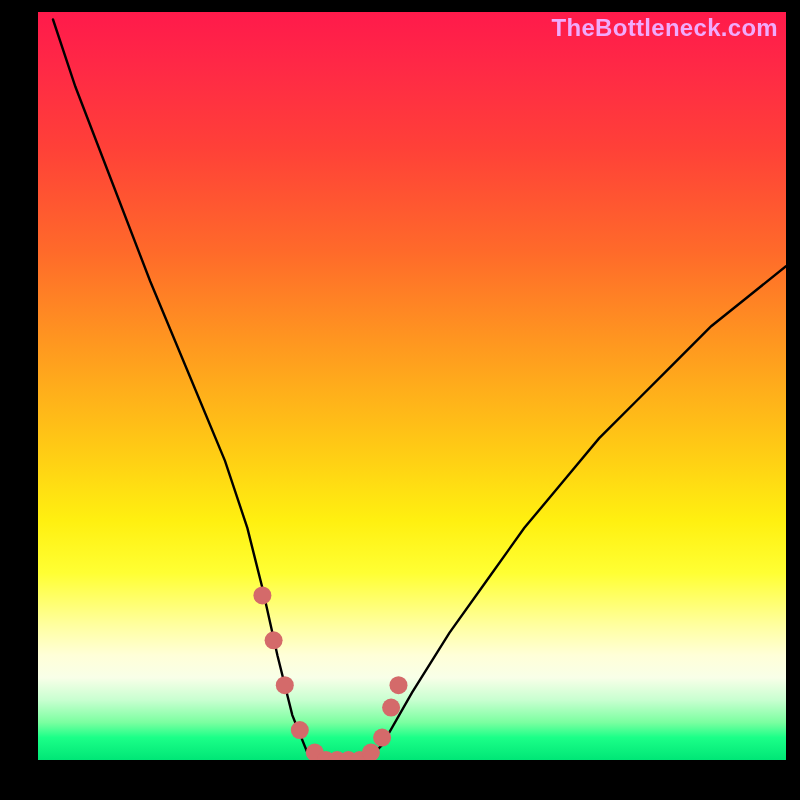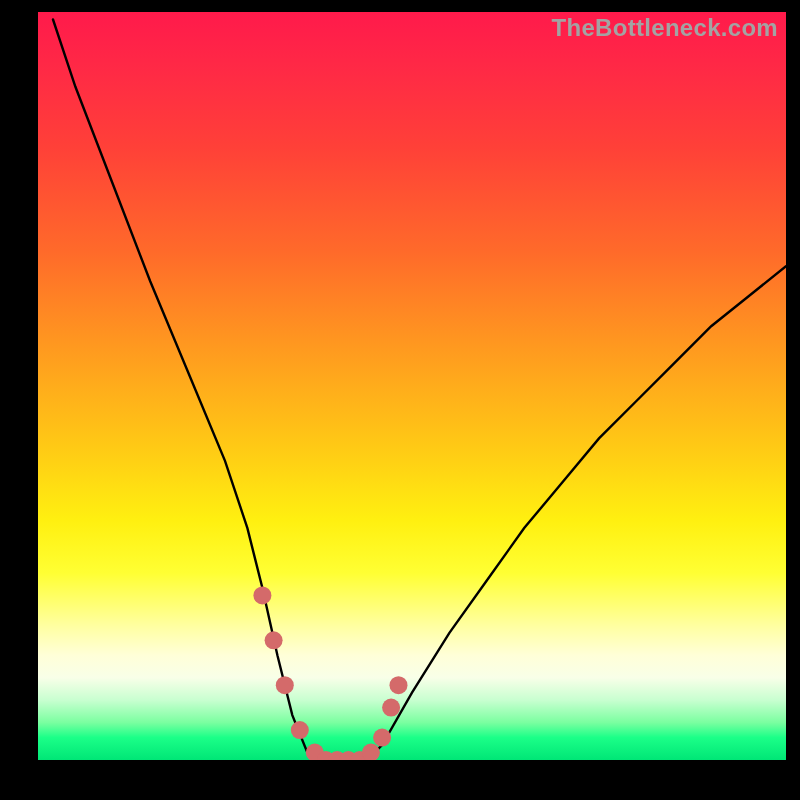"TheBottleneck.com" .watermark { color: #a3a3a3 -> #f0abfc }
